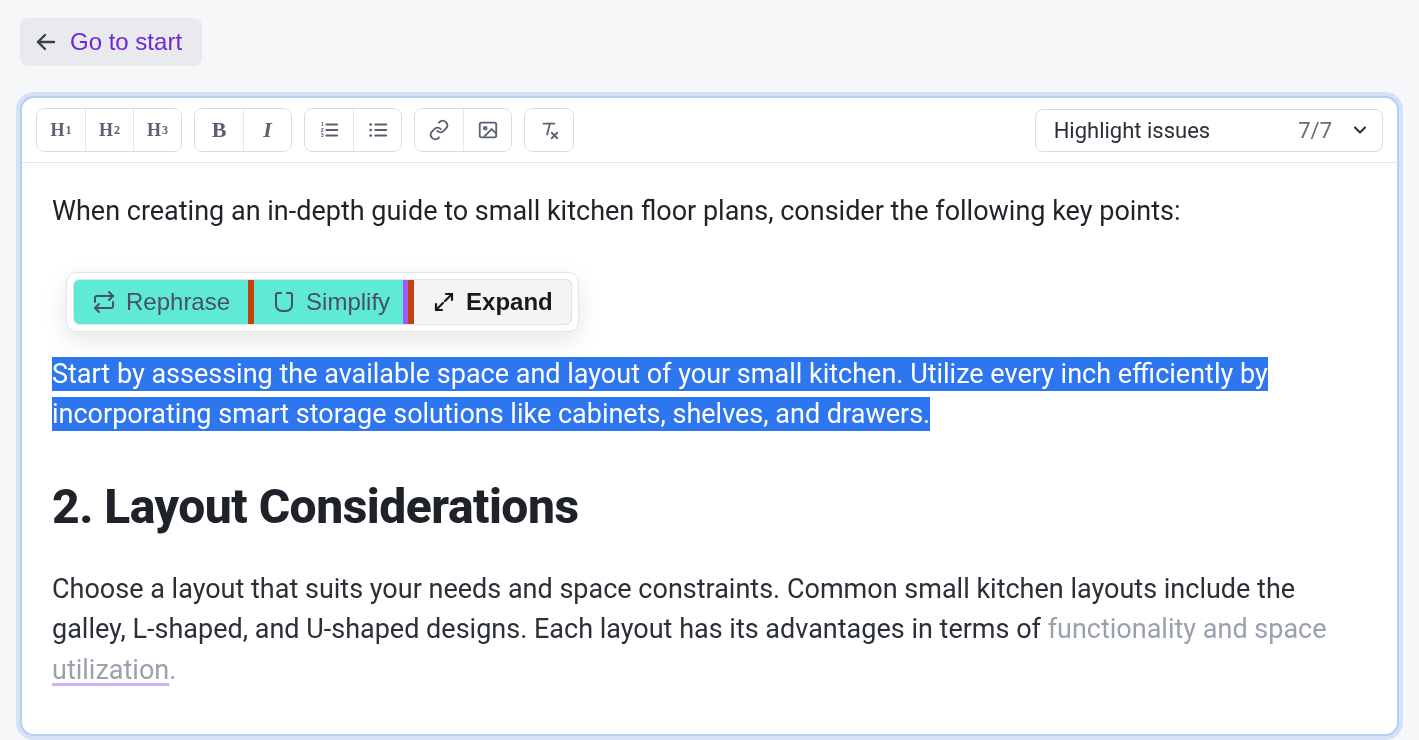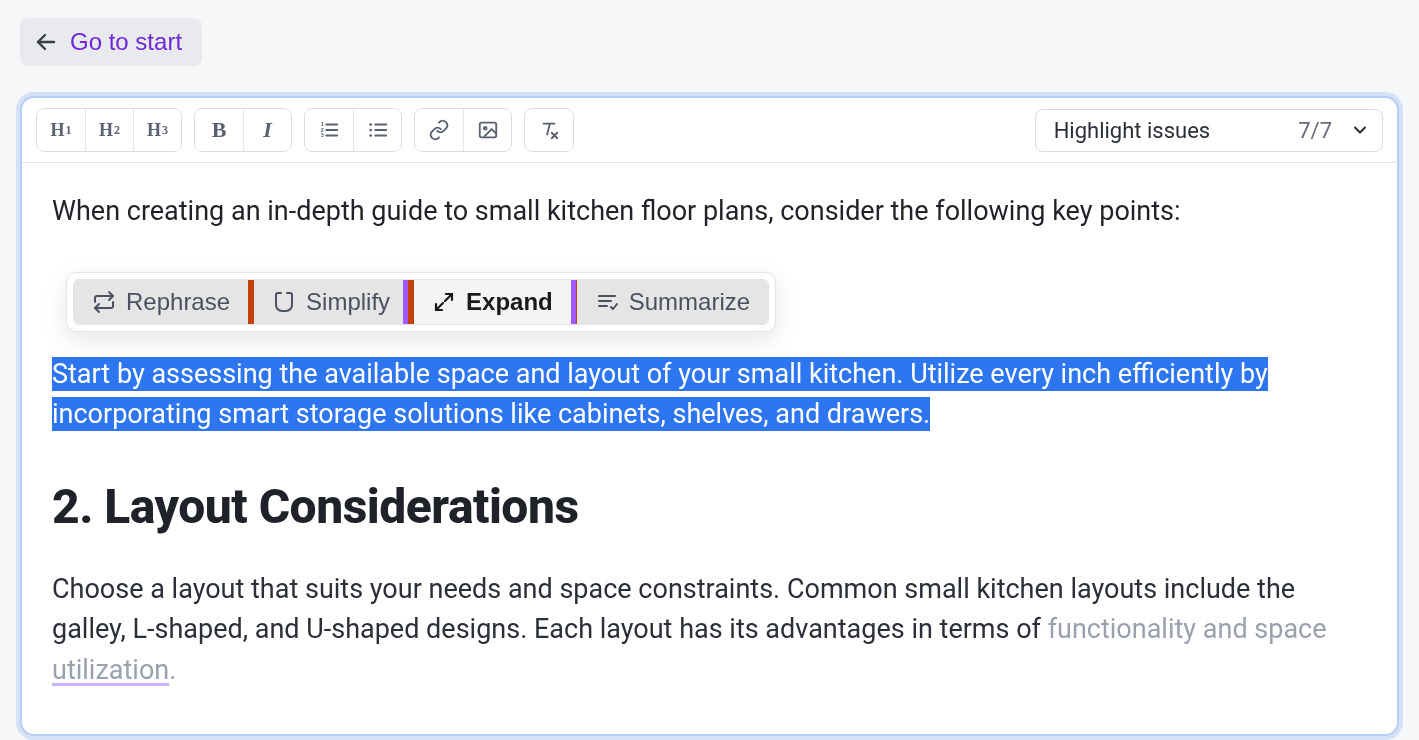"Rephrase" .ftb-btn { background: #e5e5e5 -> #5eead4 }
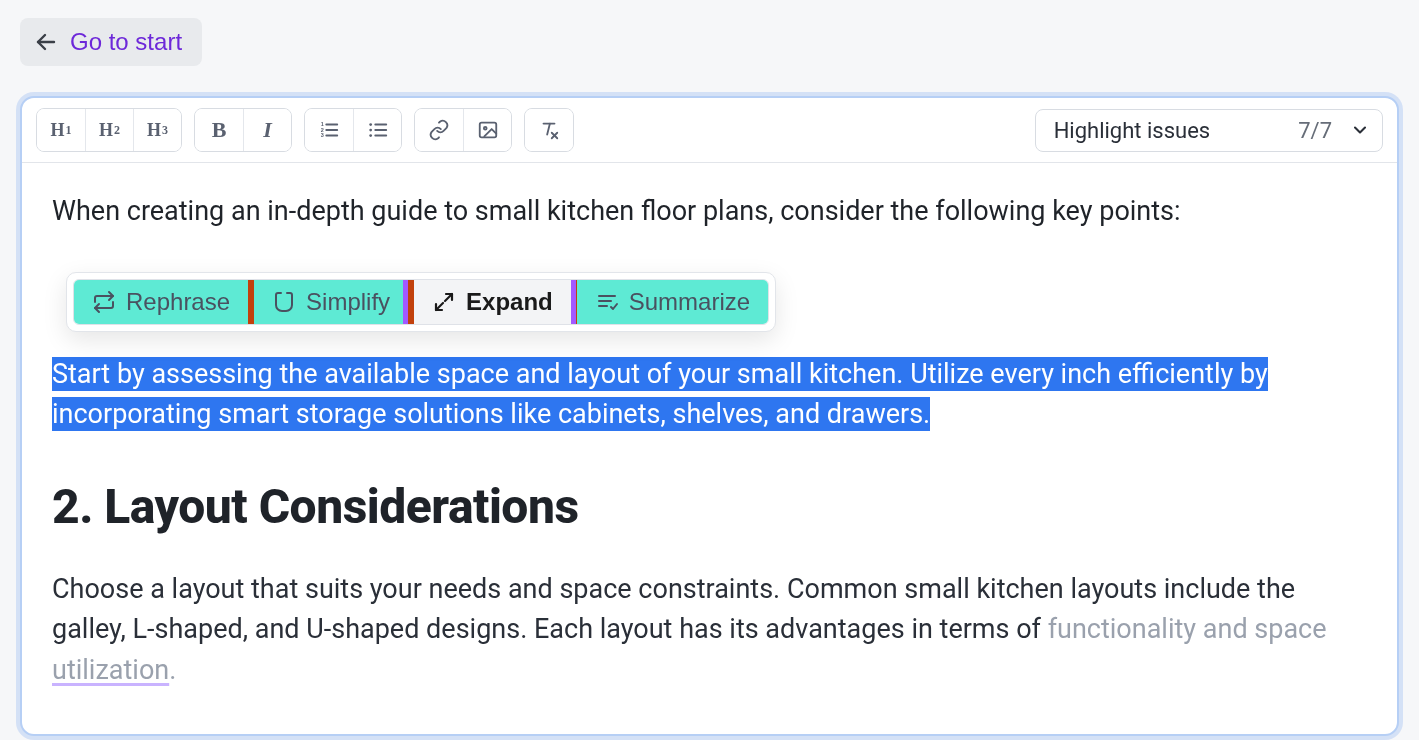"Summarize" button.ftb-btn { html: <button> <svg> <line></line> <line></line> <line></line> <polyline></polyline> </svg> <span>Summarize</span> </button> -> none }
